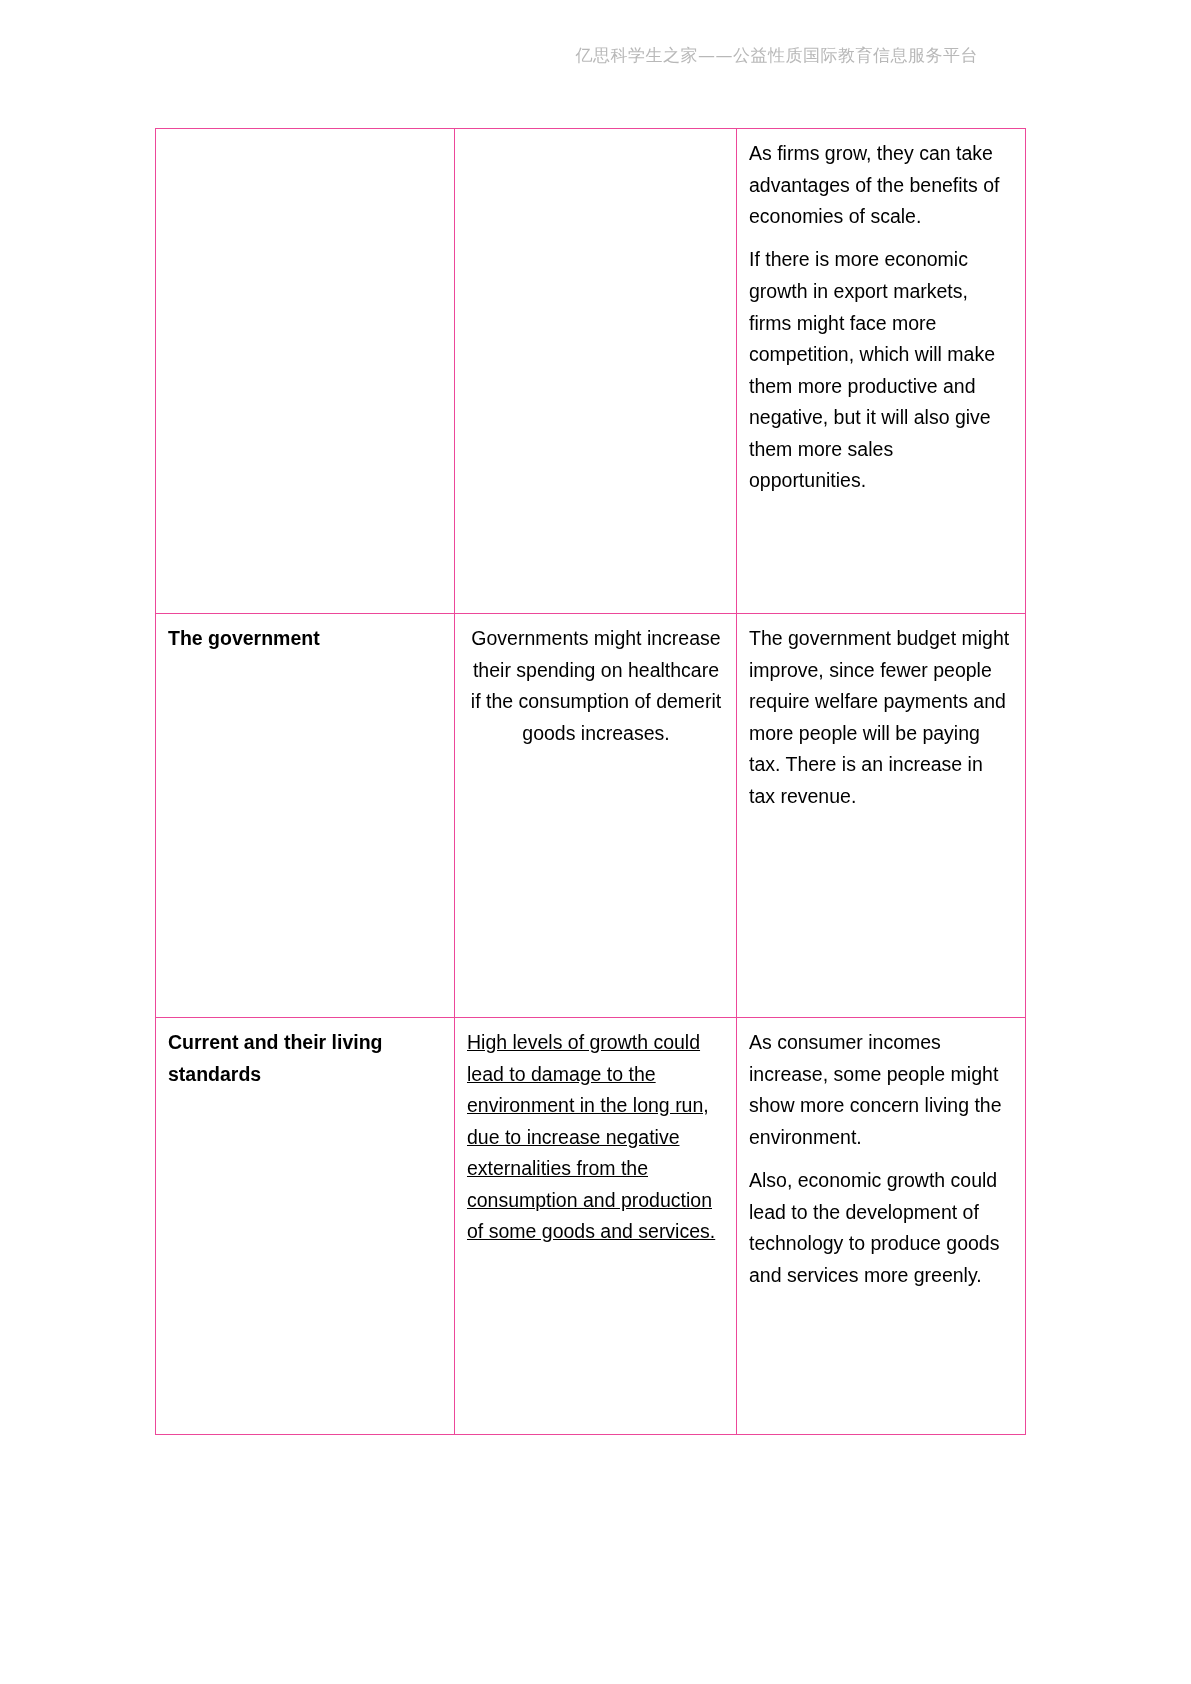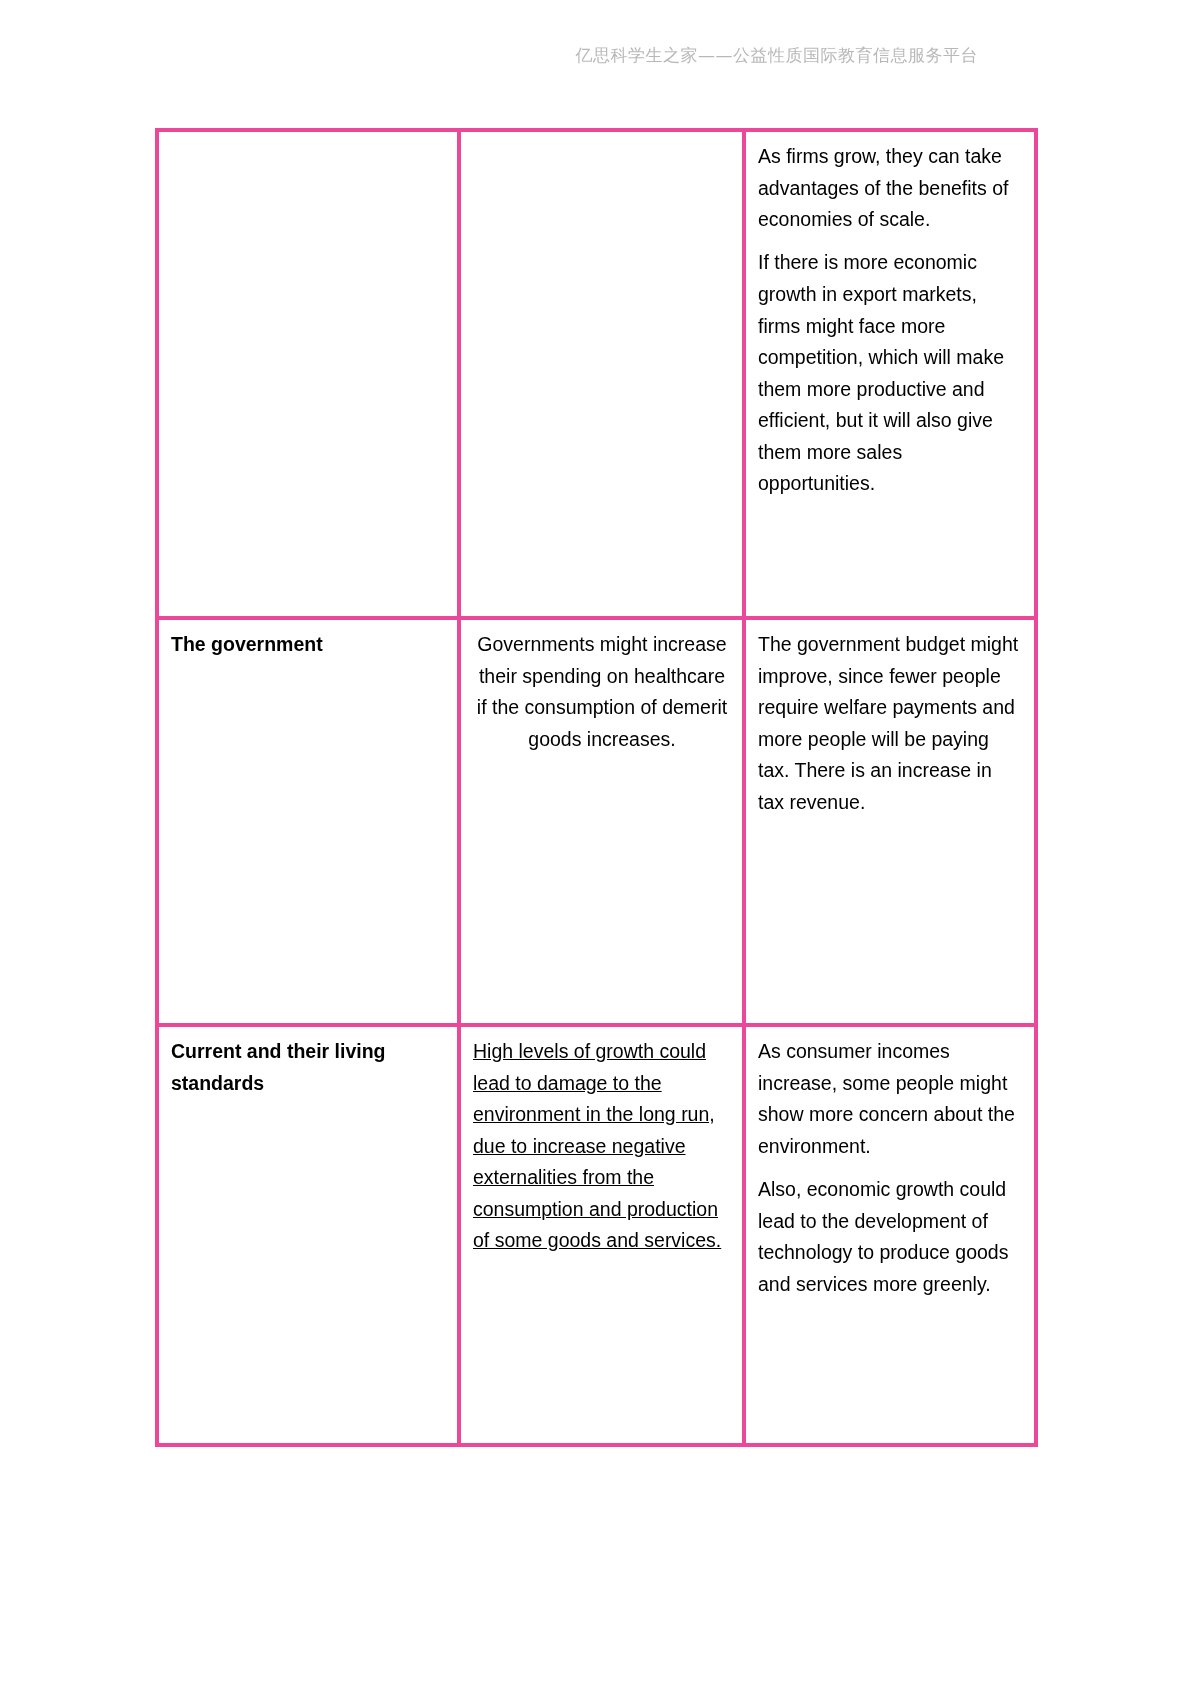"As firms grow, they can" table.content-table td { border: 4px solid #ec4899 -> 1px solid #ec4899 }
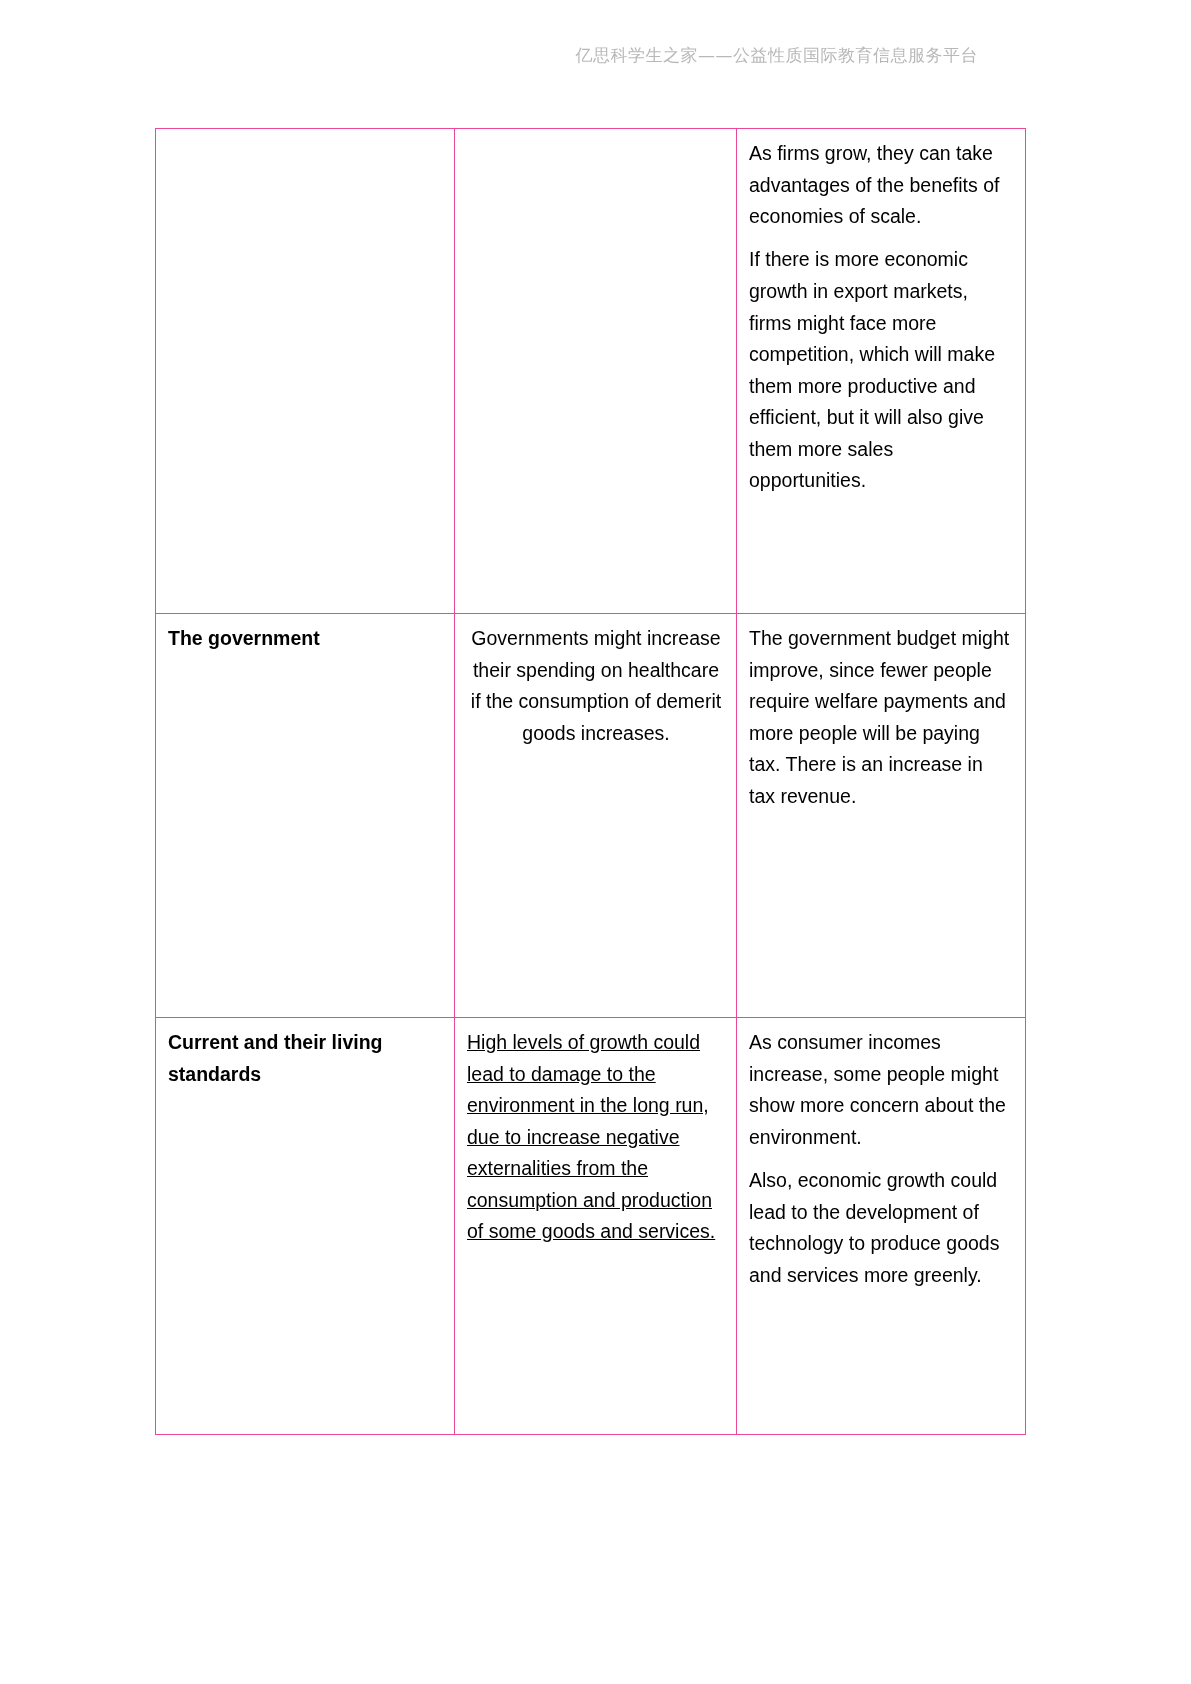"If there is more economic" p.para { text: efficient -> negative }
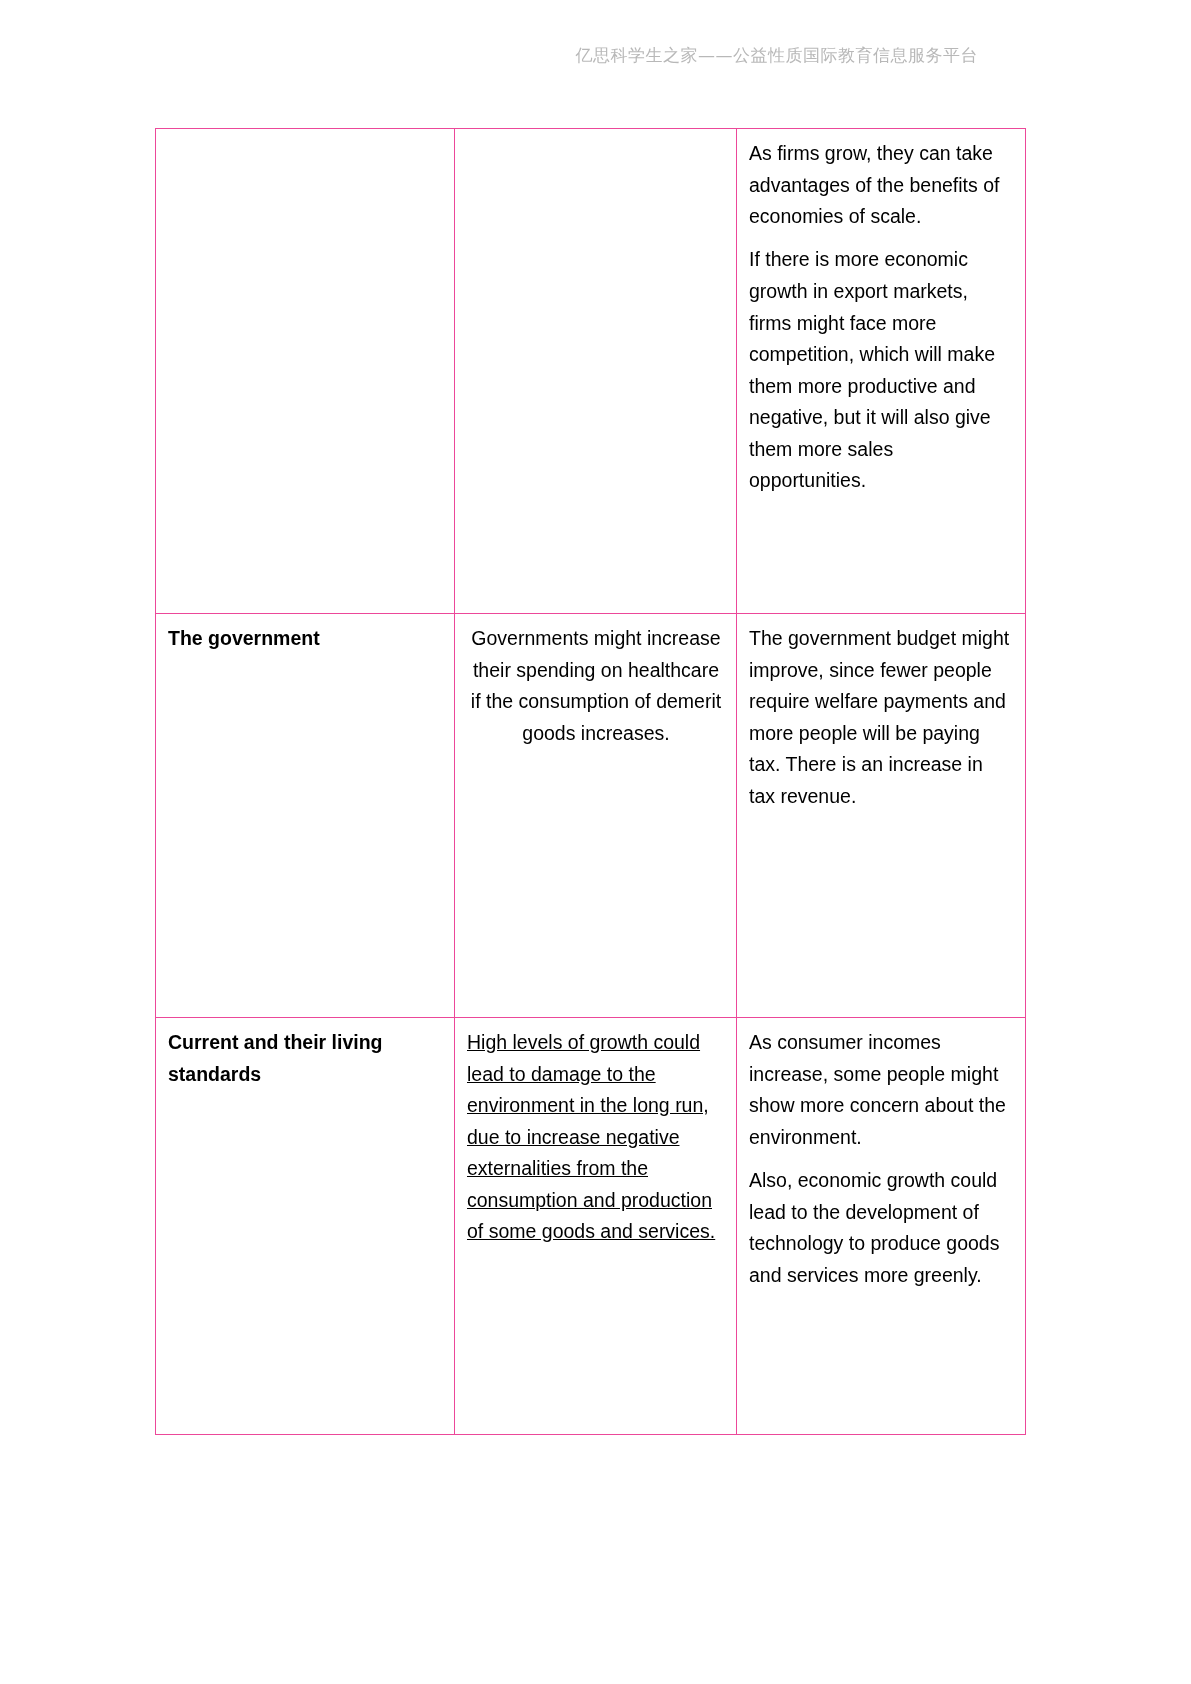"As consumer incomes increase, some" p.para { text: about -> living }
